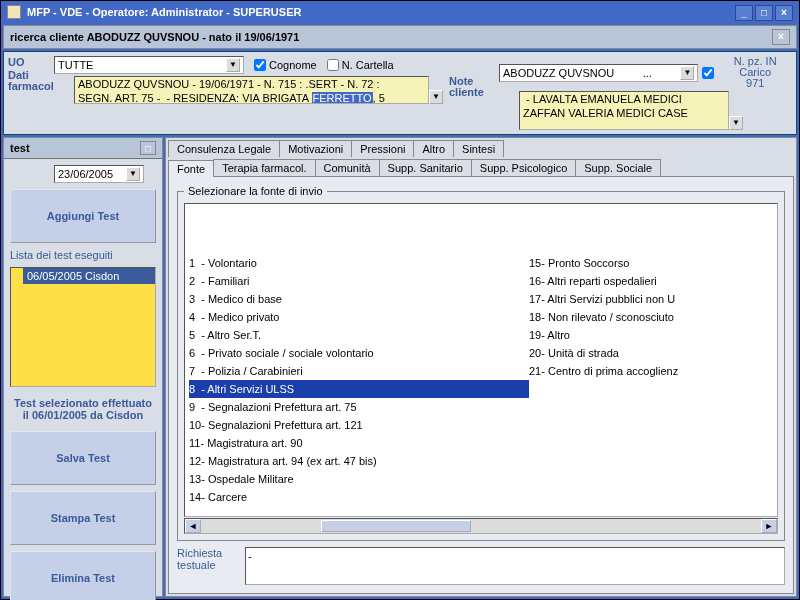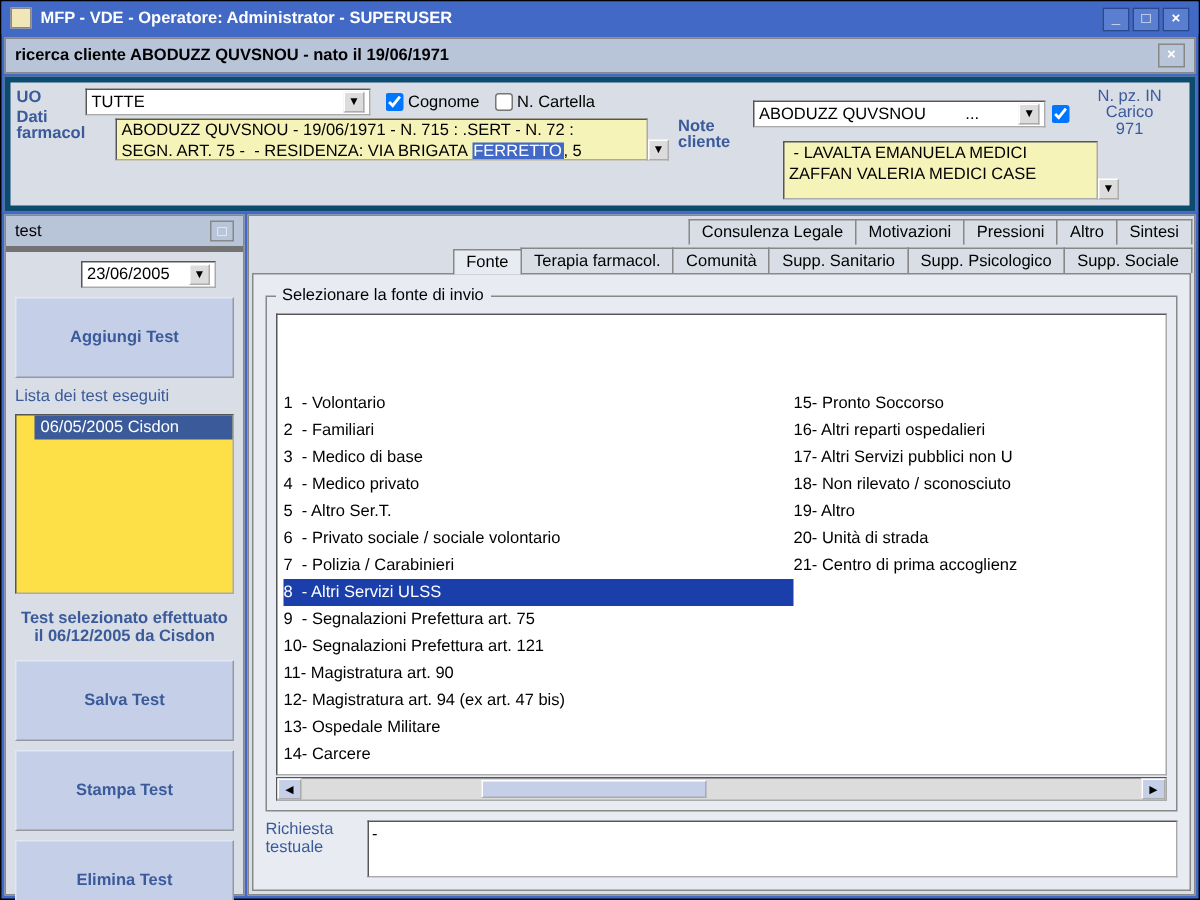"UO" .filter-area { border: 4px solid #0c4a6e -> 1px solid #0c4a6e }
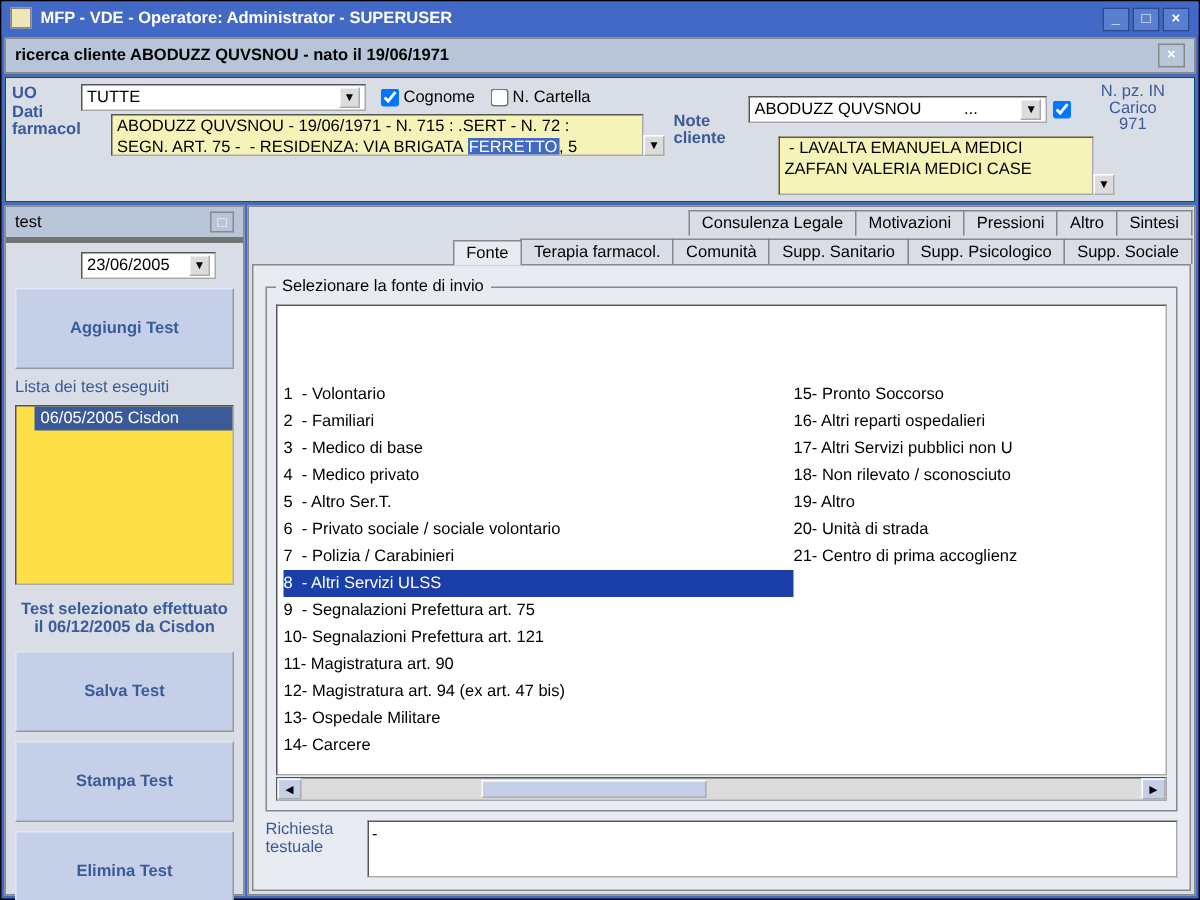"test" .lp-title { border-bottom: 4px solid #737373 -> 1px solid #737373; font-weight: normal -> bold }
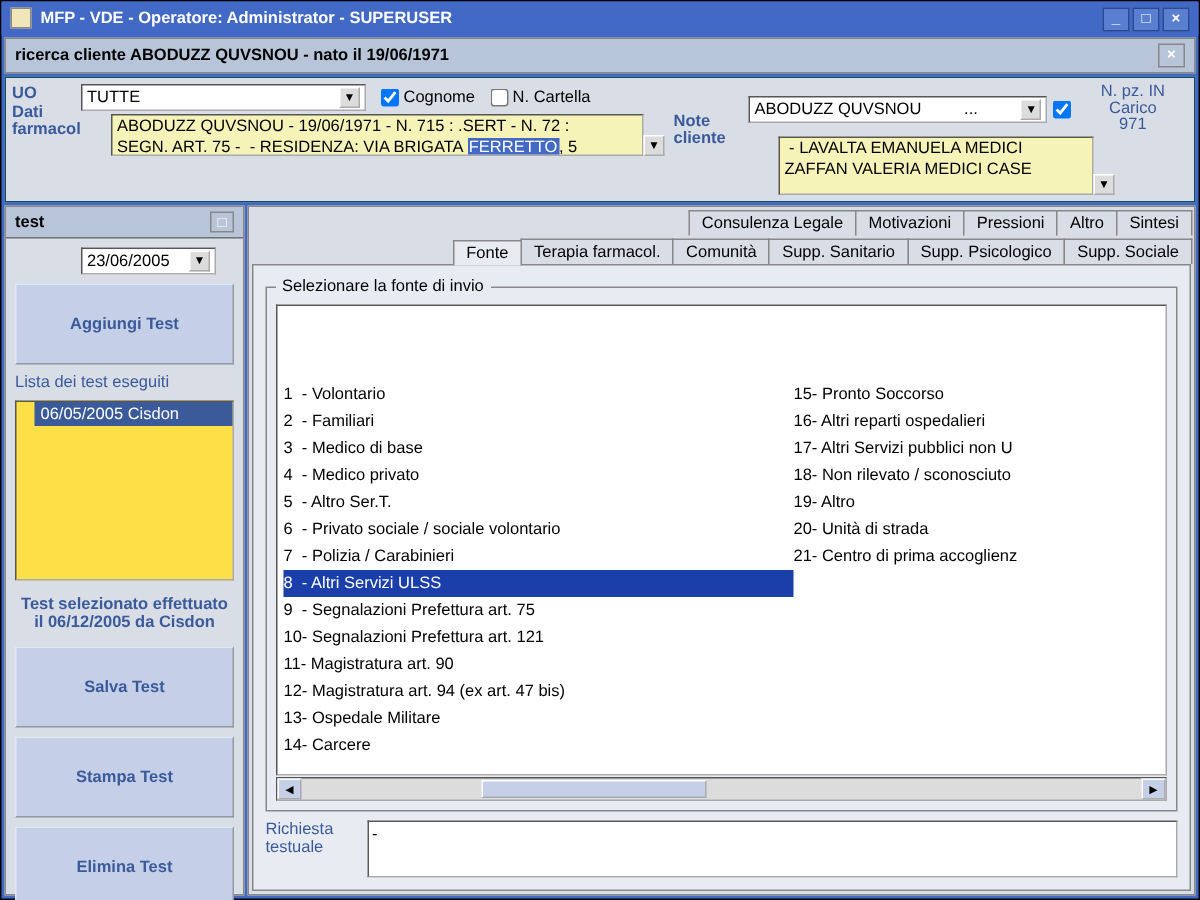"Consulenza Legale" .tabs { justify-content: flex-end -> none }
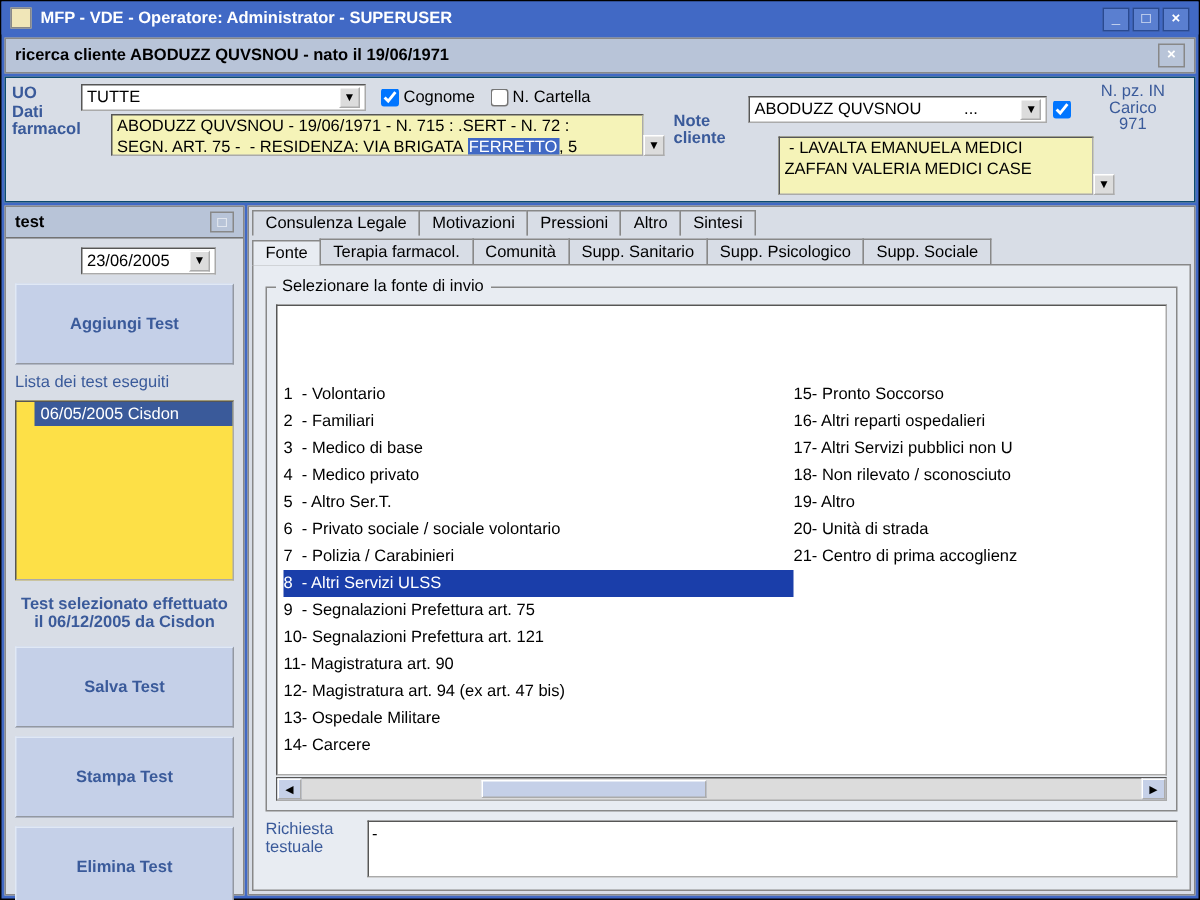"Test selezionato effettuato il" div.status-text { text: 06/12/2005 -> 06/01/2005 }
